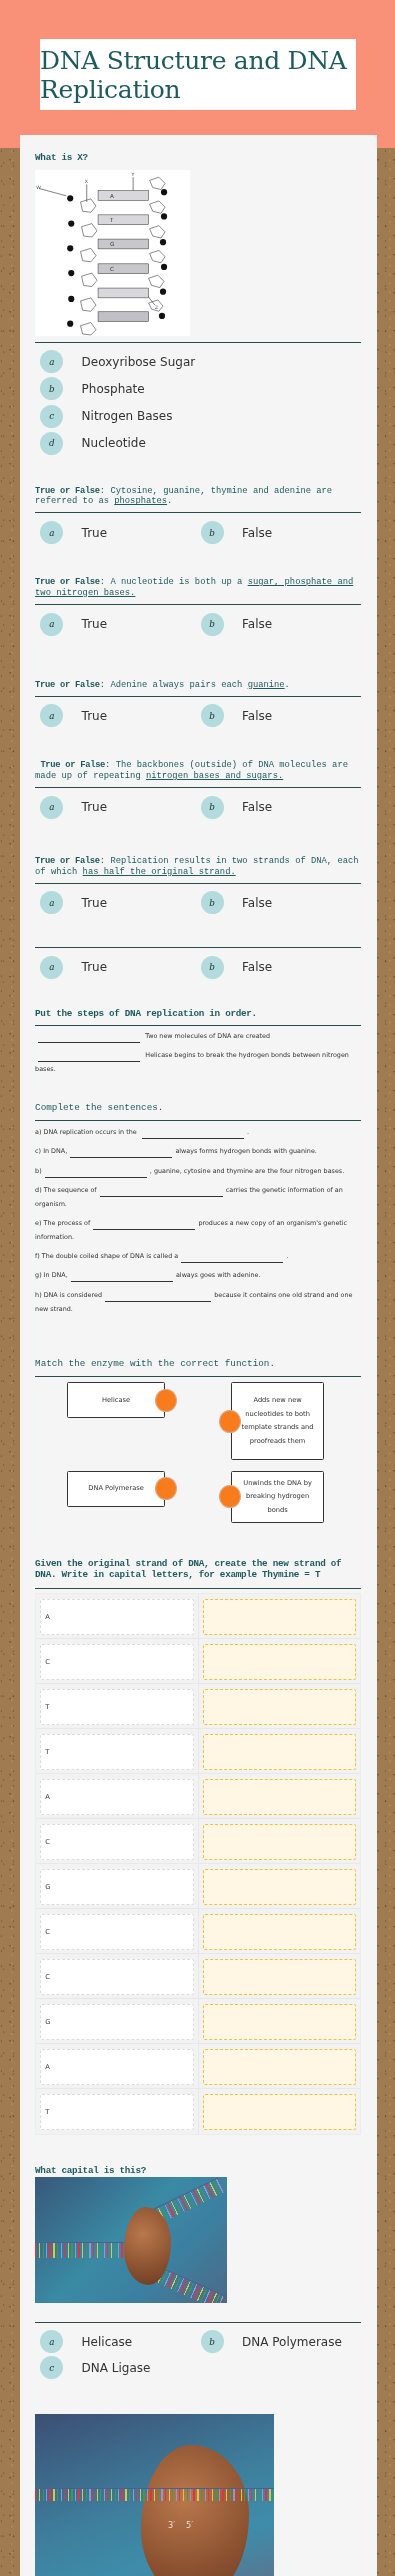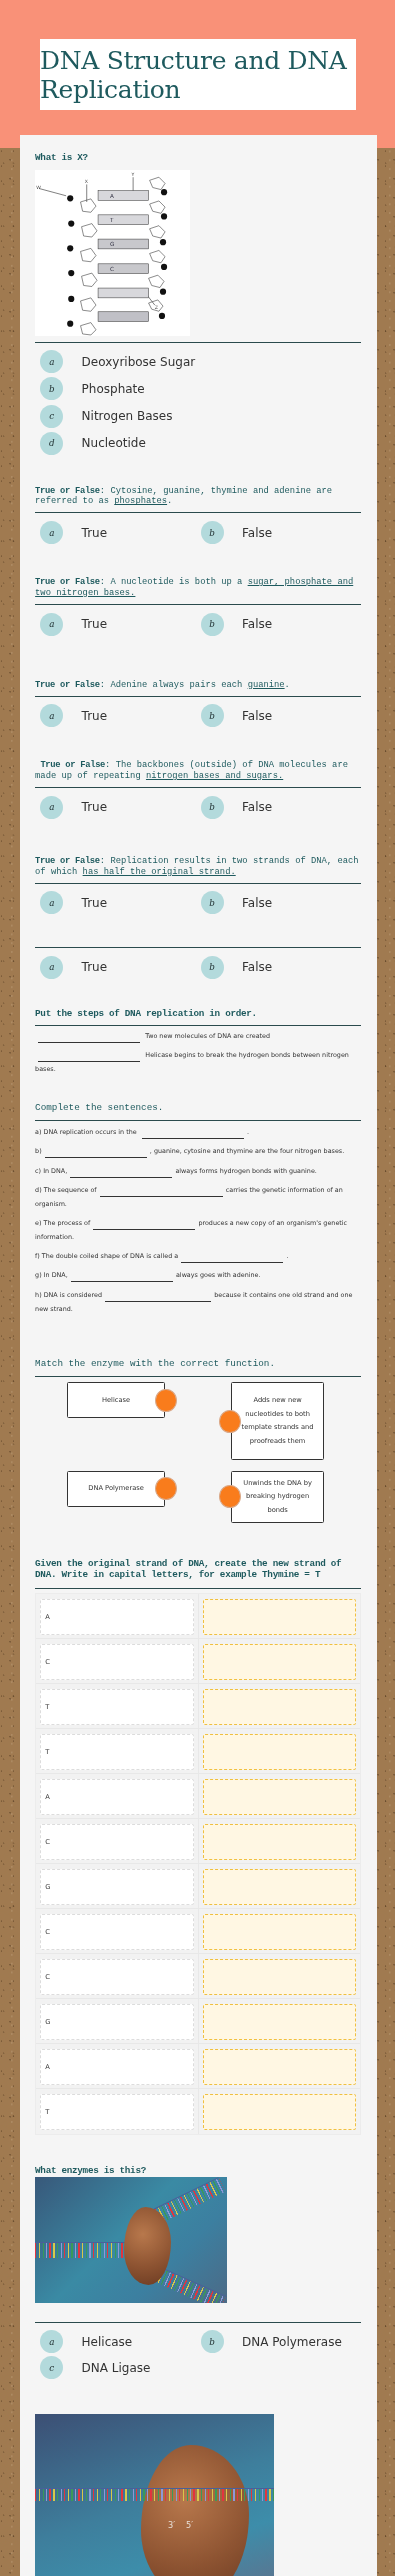"b) , guanine, cytosine and" p.fill-text { order: before "c) In DNA, always forms" -> after "c) In DNA, always forms" }
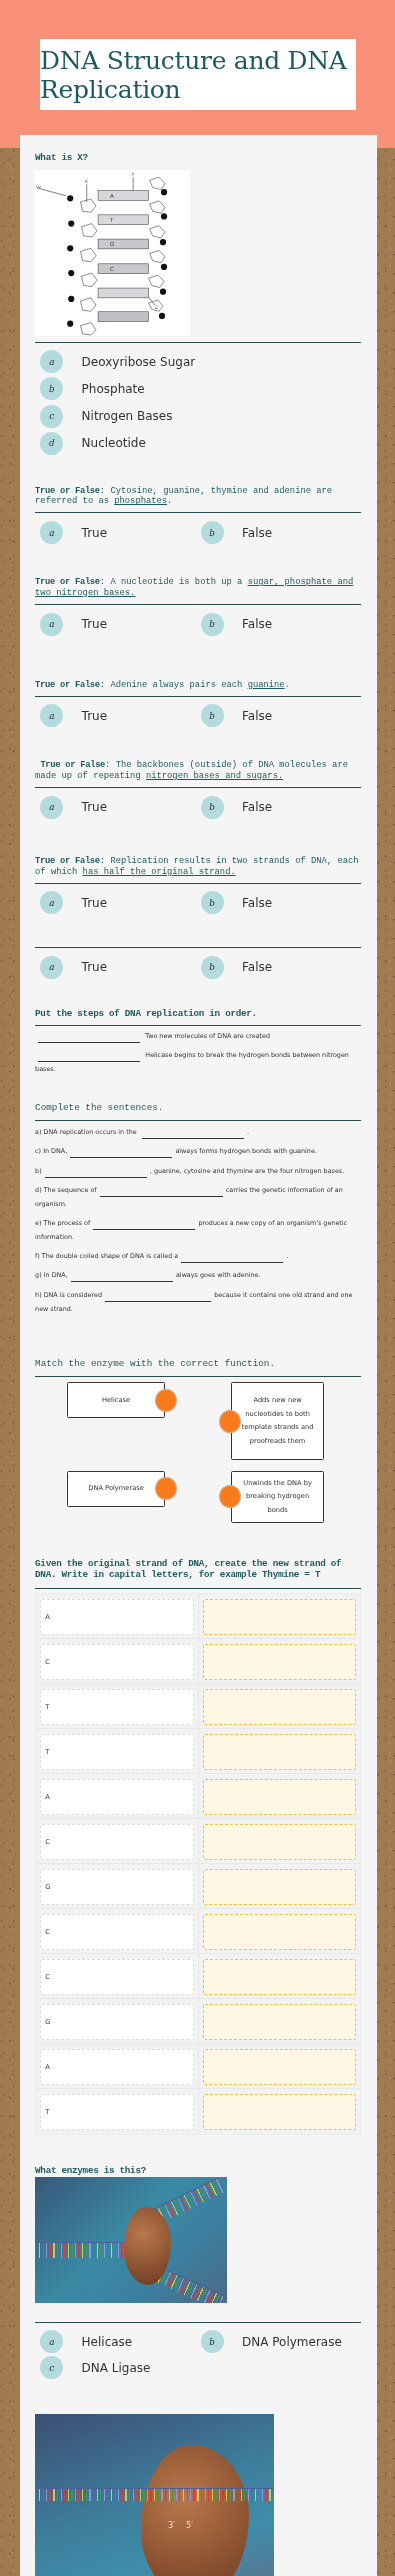"What enzymes is this?" div.q-title { text: enzymes -> capital }
